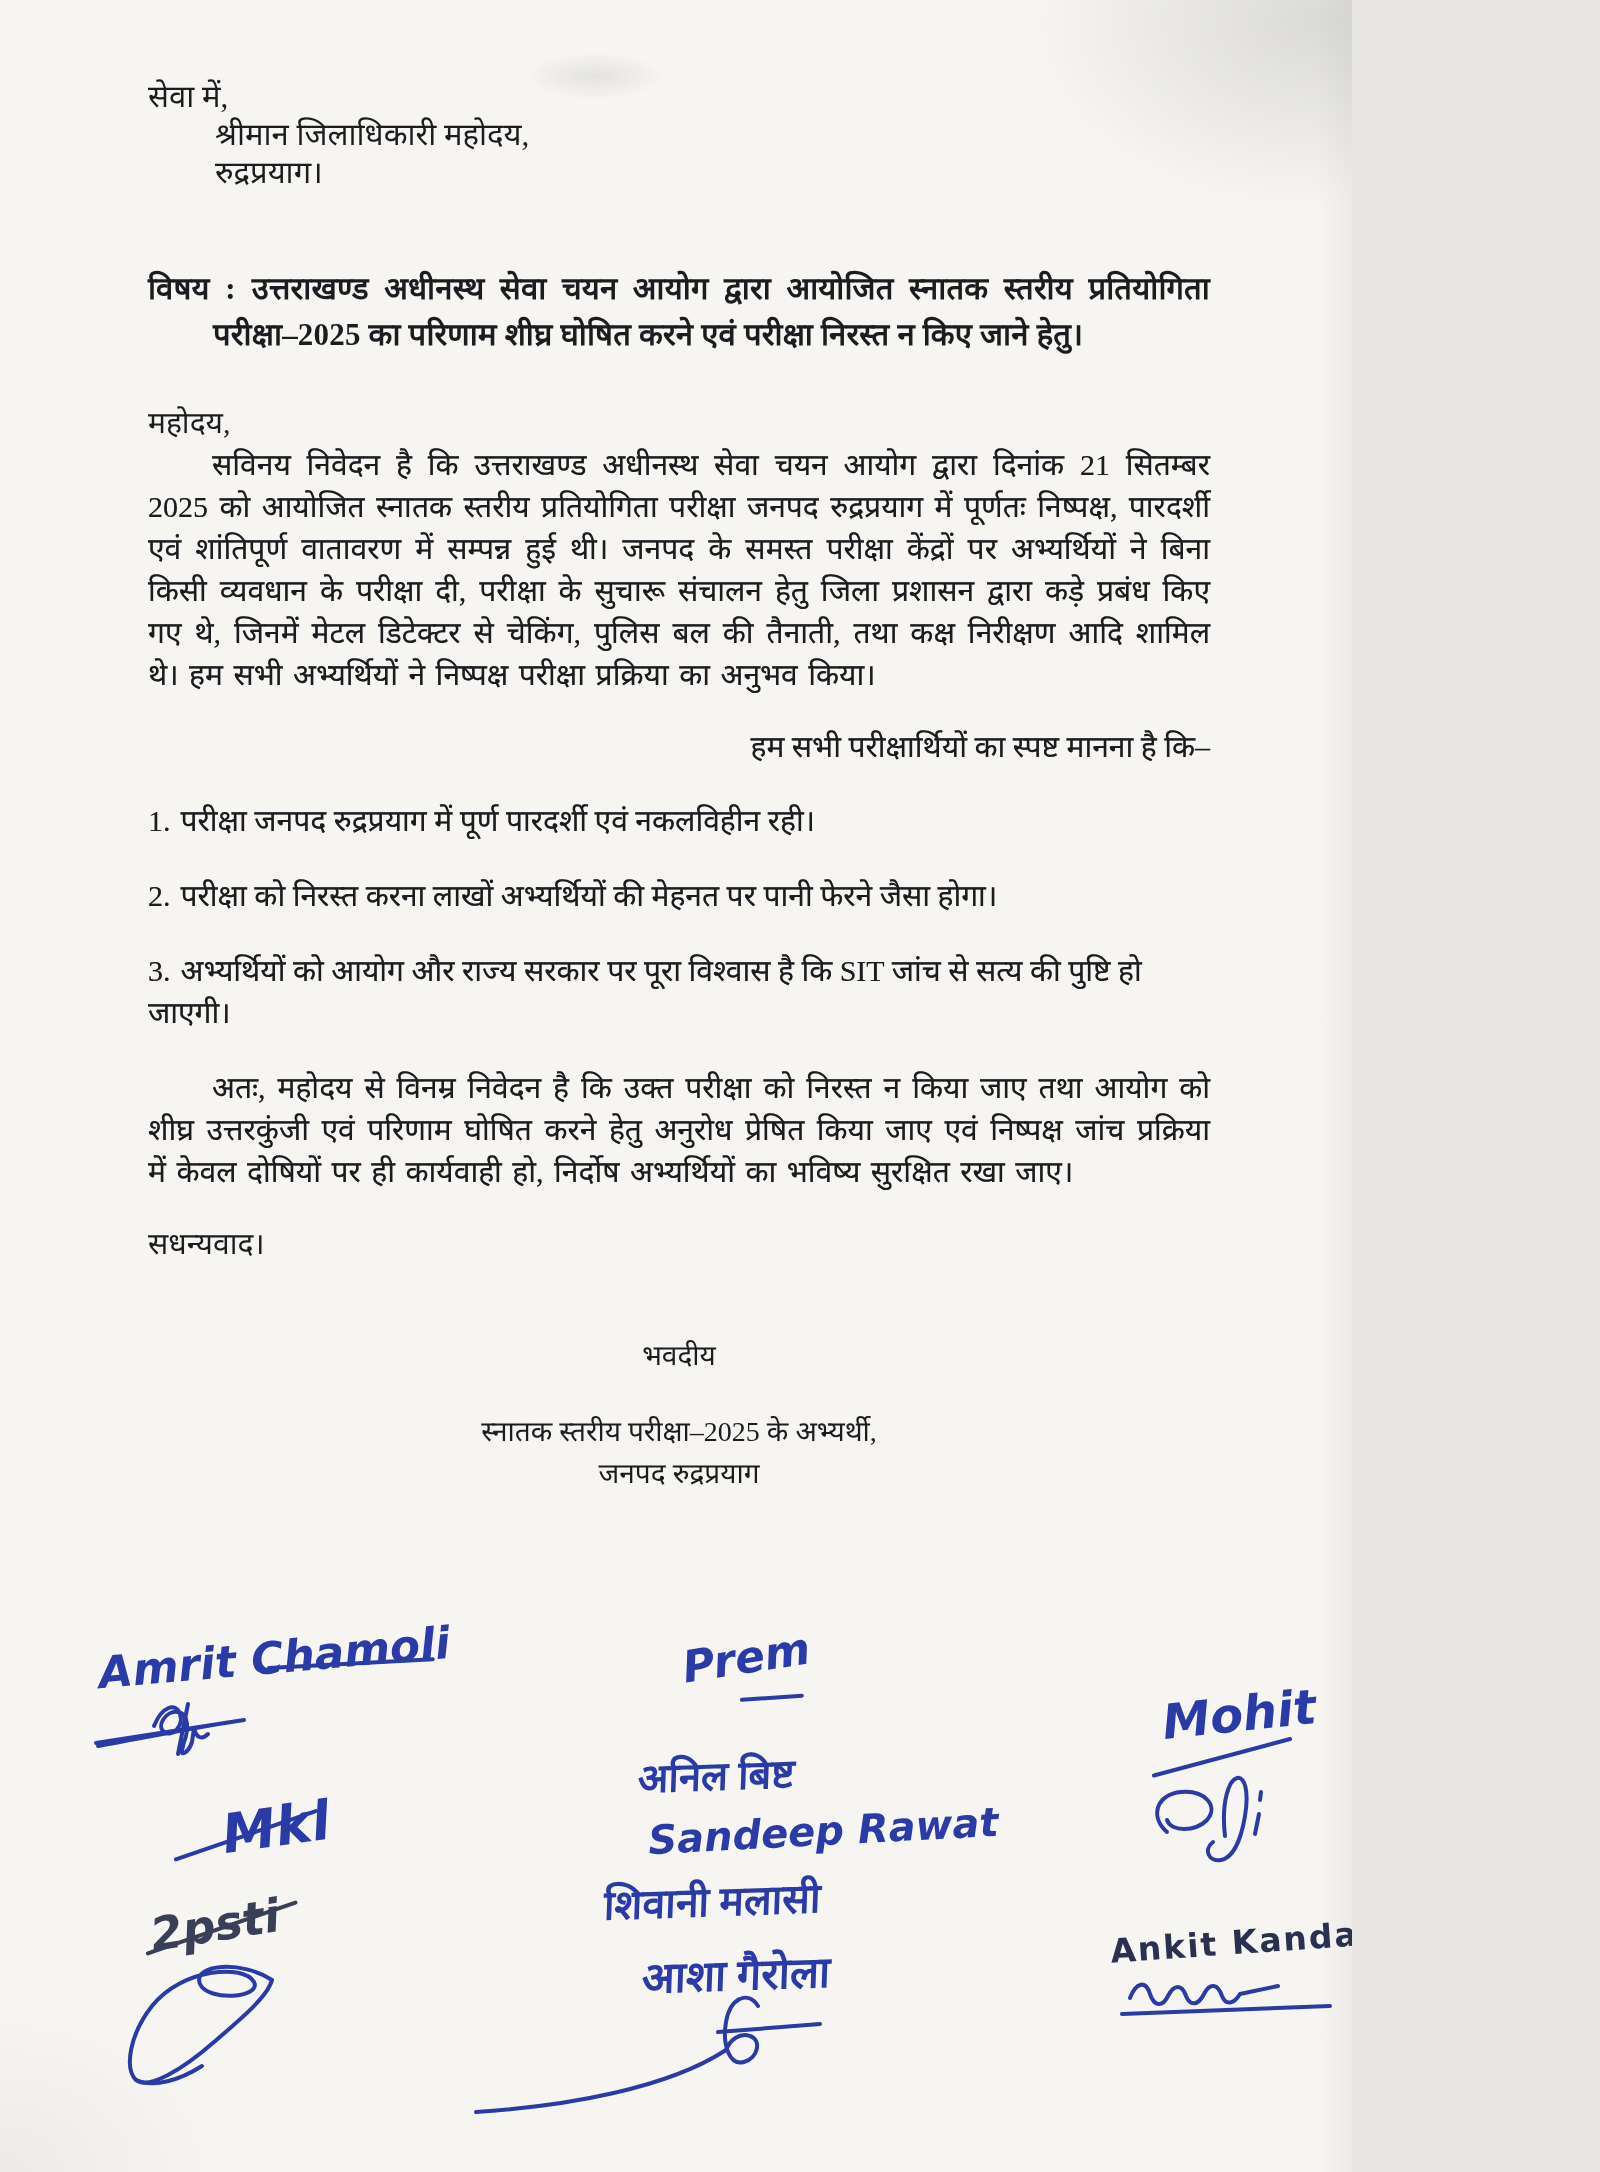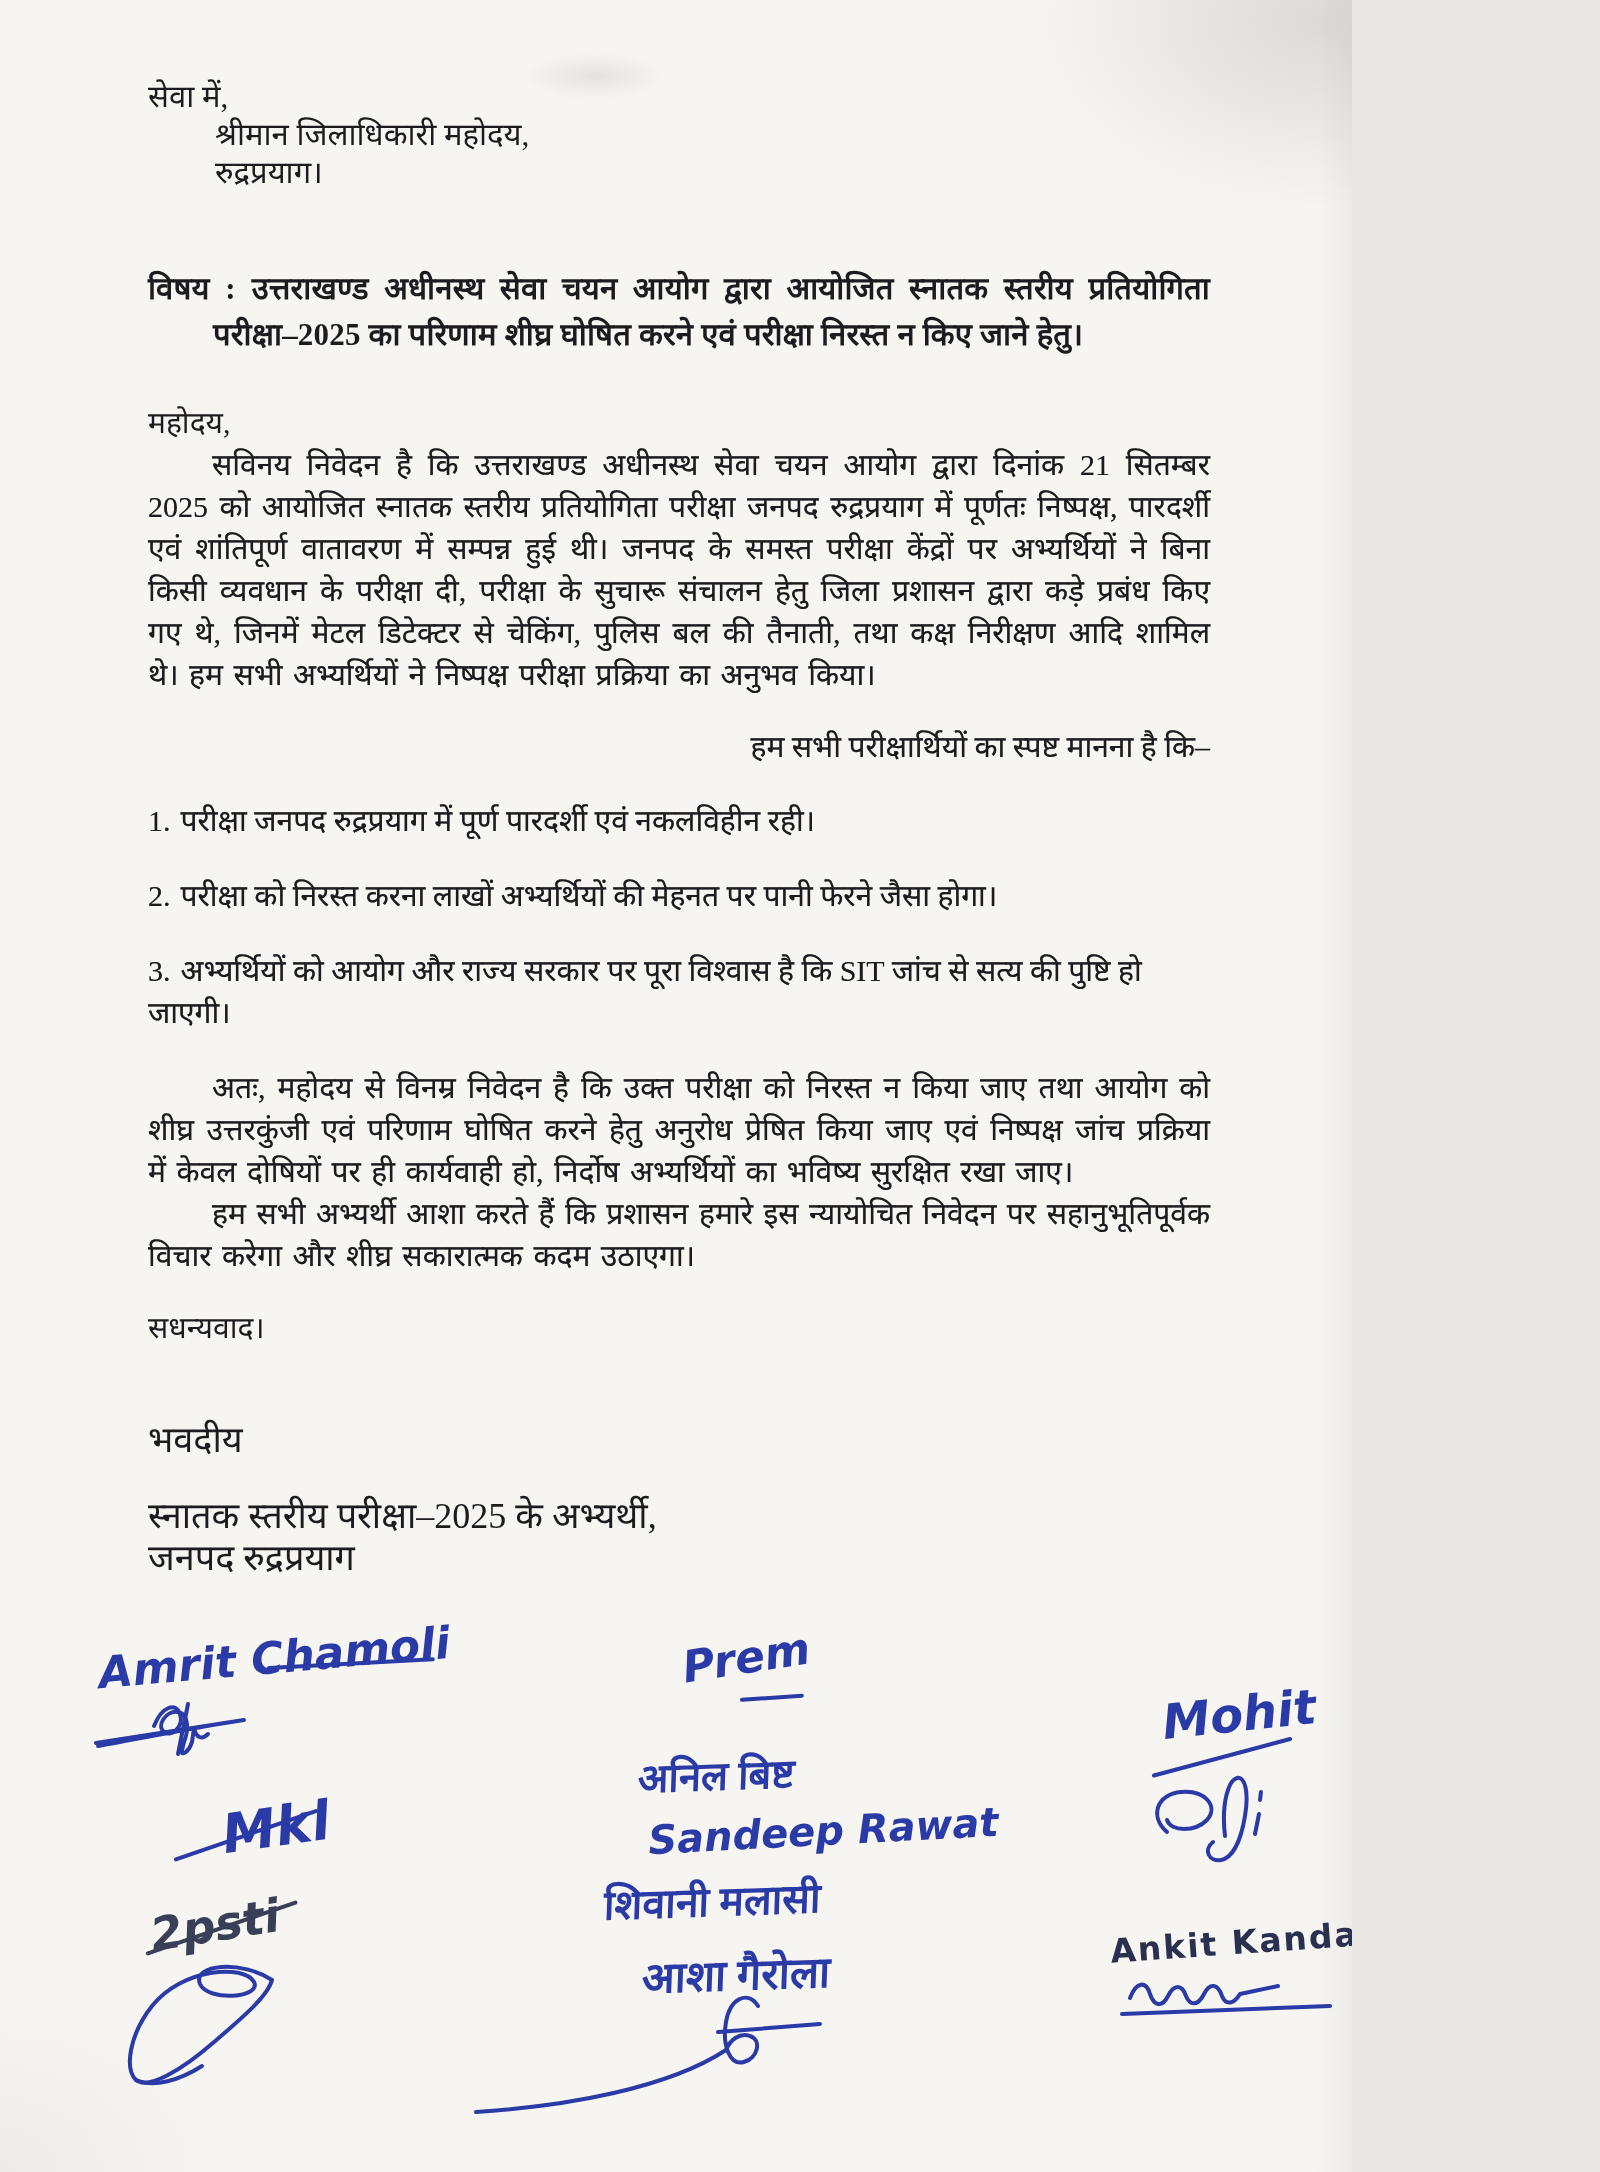"हम सभी अभ्यर्थी आशा करते" p.para { html: <p>हम सभी अभ्यर्थी आशा करते हैं कि प्रशासन हमारे इस न्यायोचित निवेदन पर सहानुभूतिपूर्वक विचार करेगा और शीघ्र सकारात्मक कदम उठाएगा।</p> -> none }
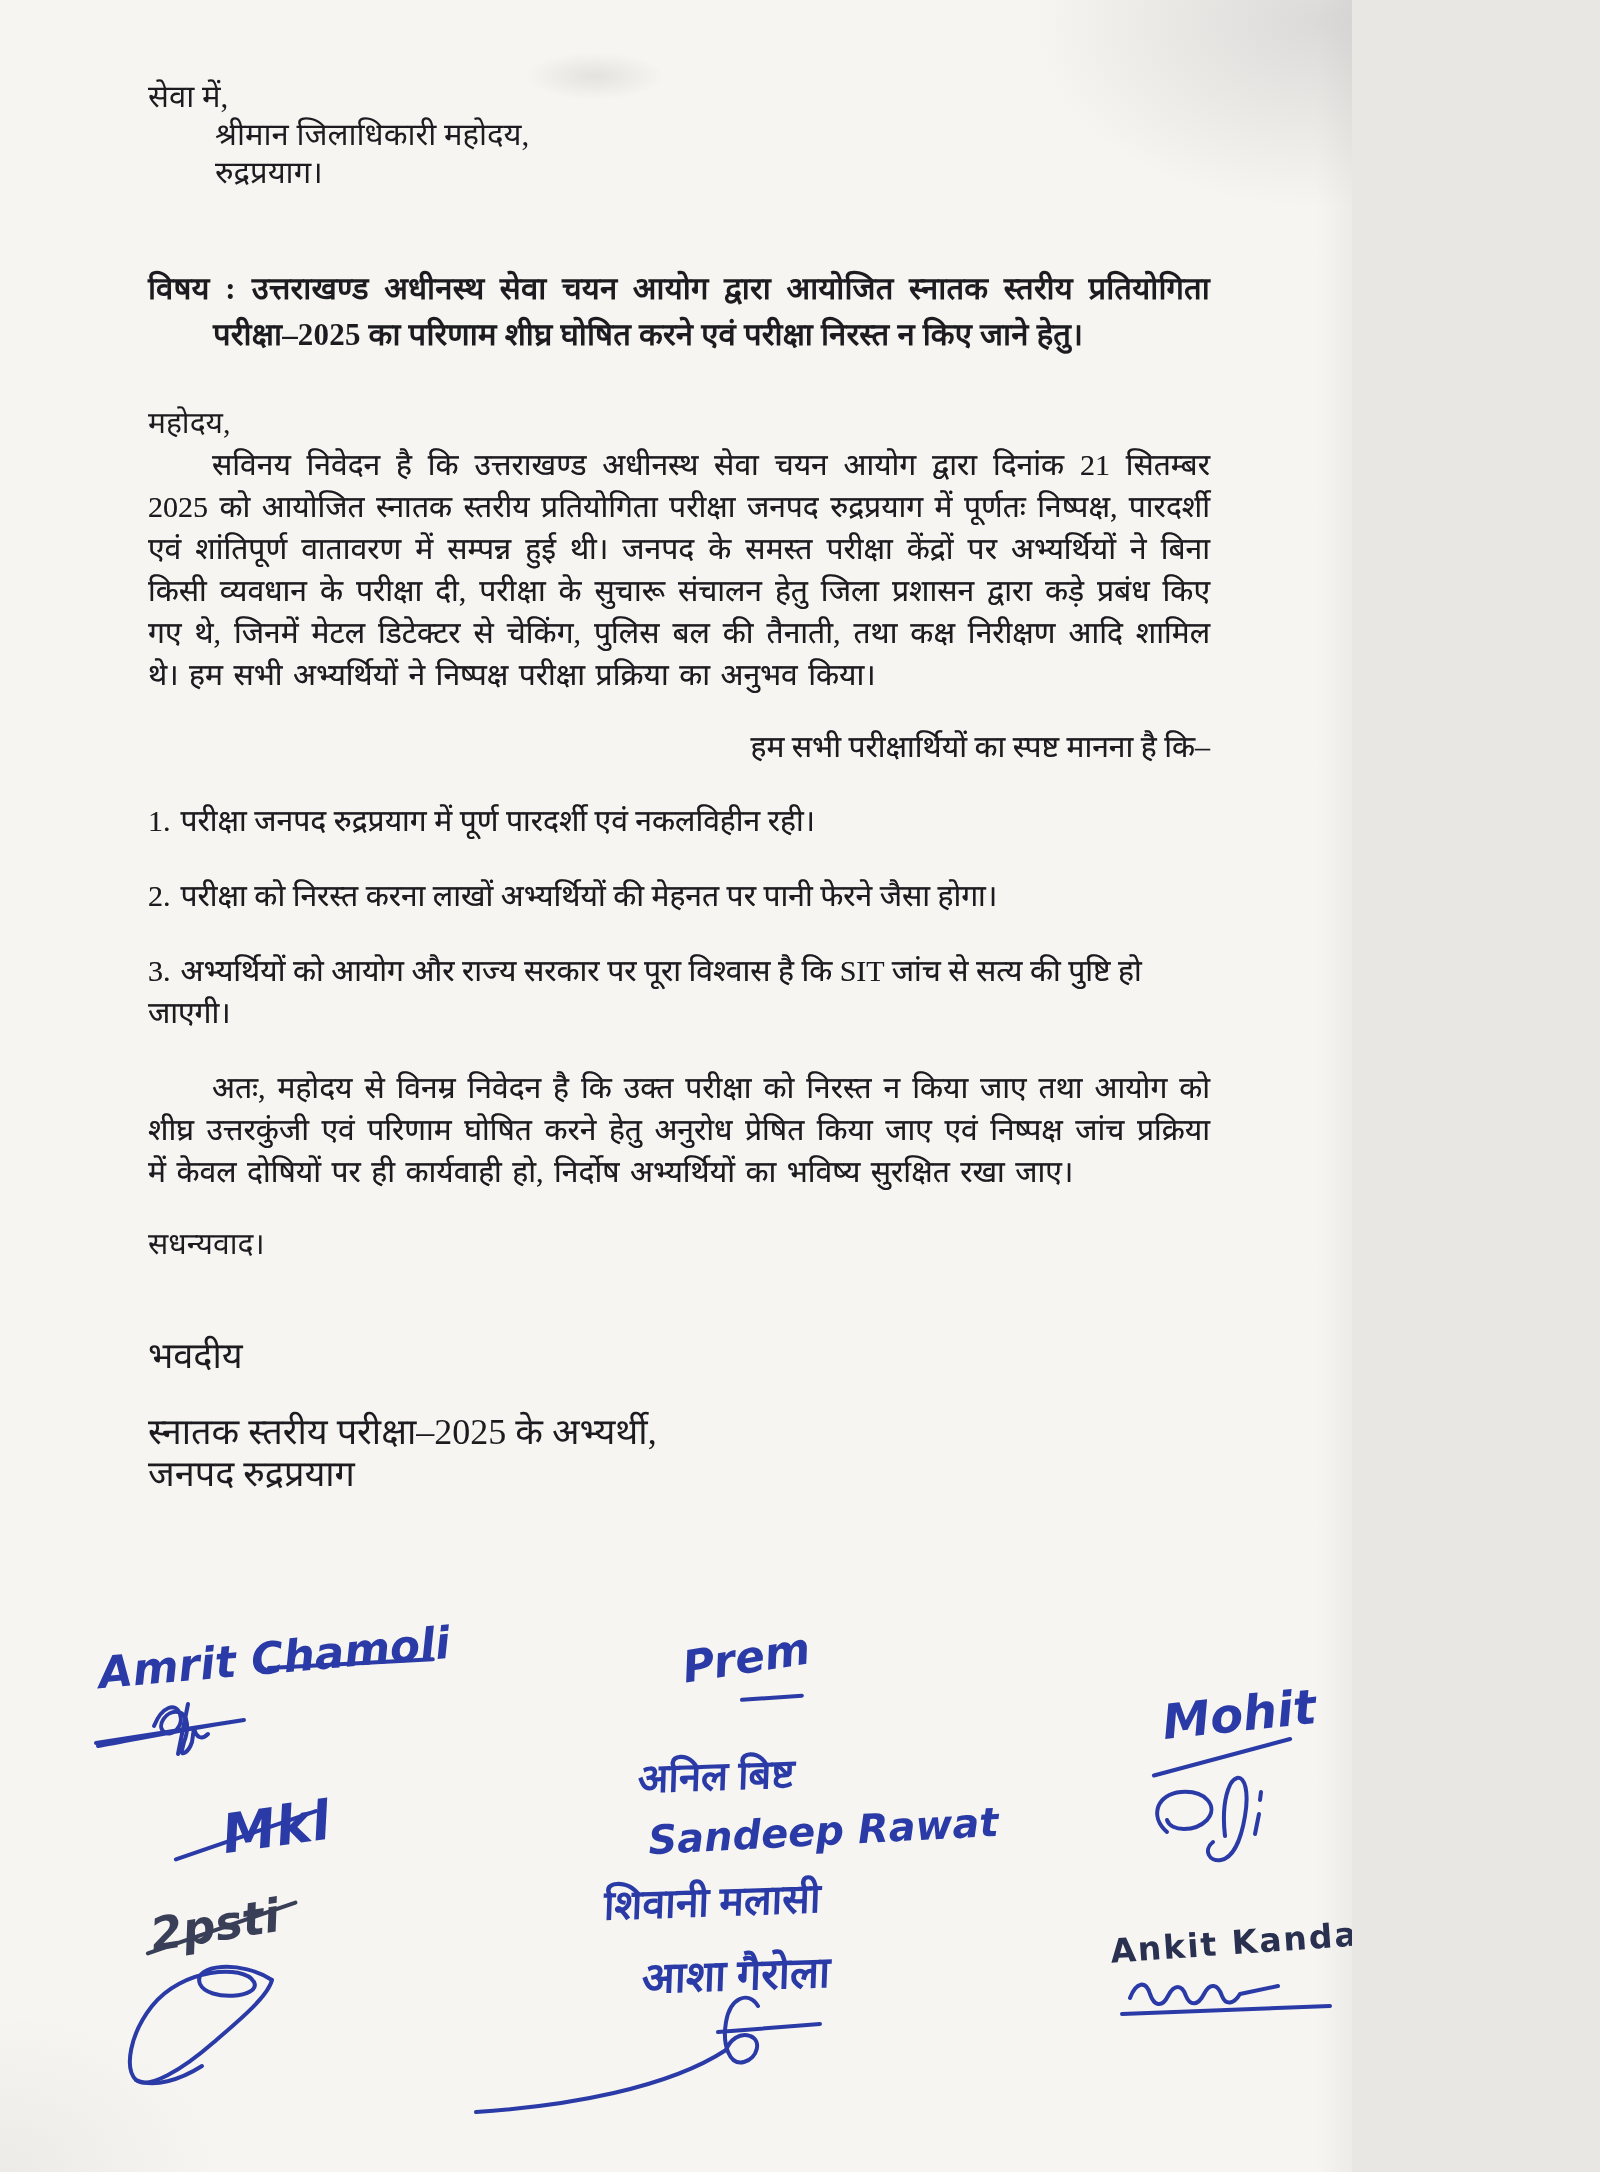"भवदीय" .signoff { font-size: 36px -> 28px; text-align: left -> center }
